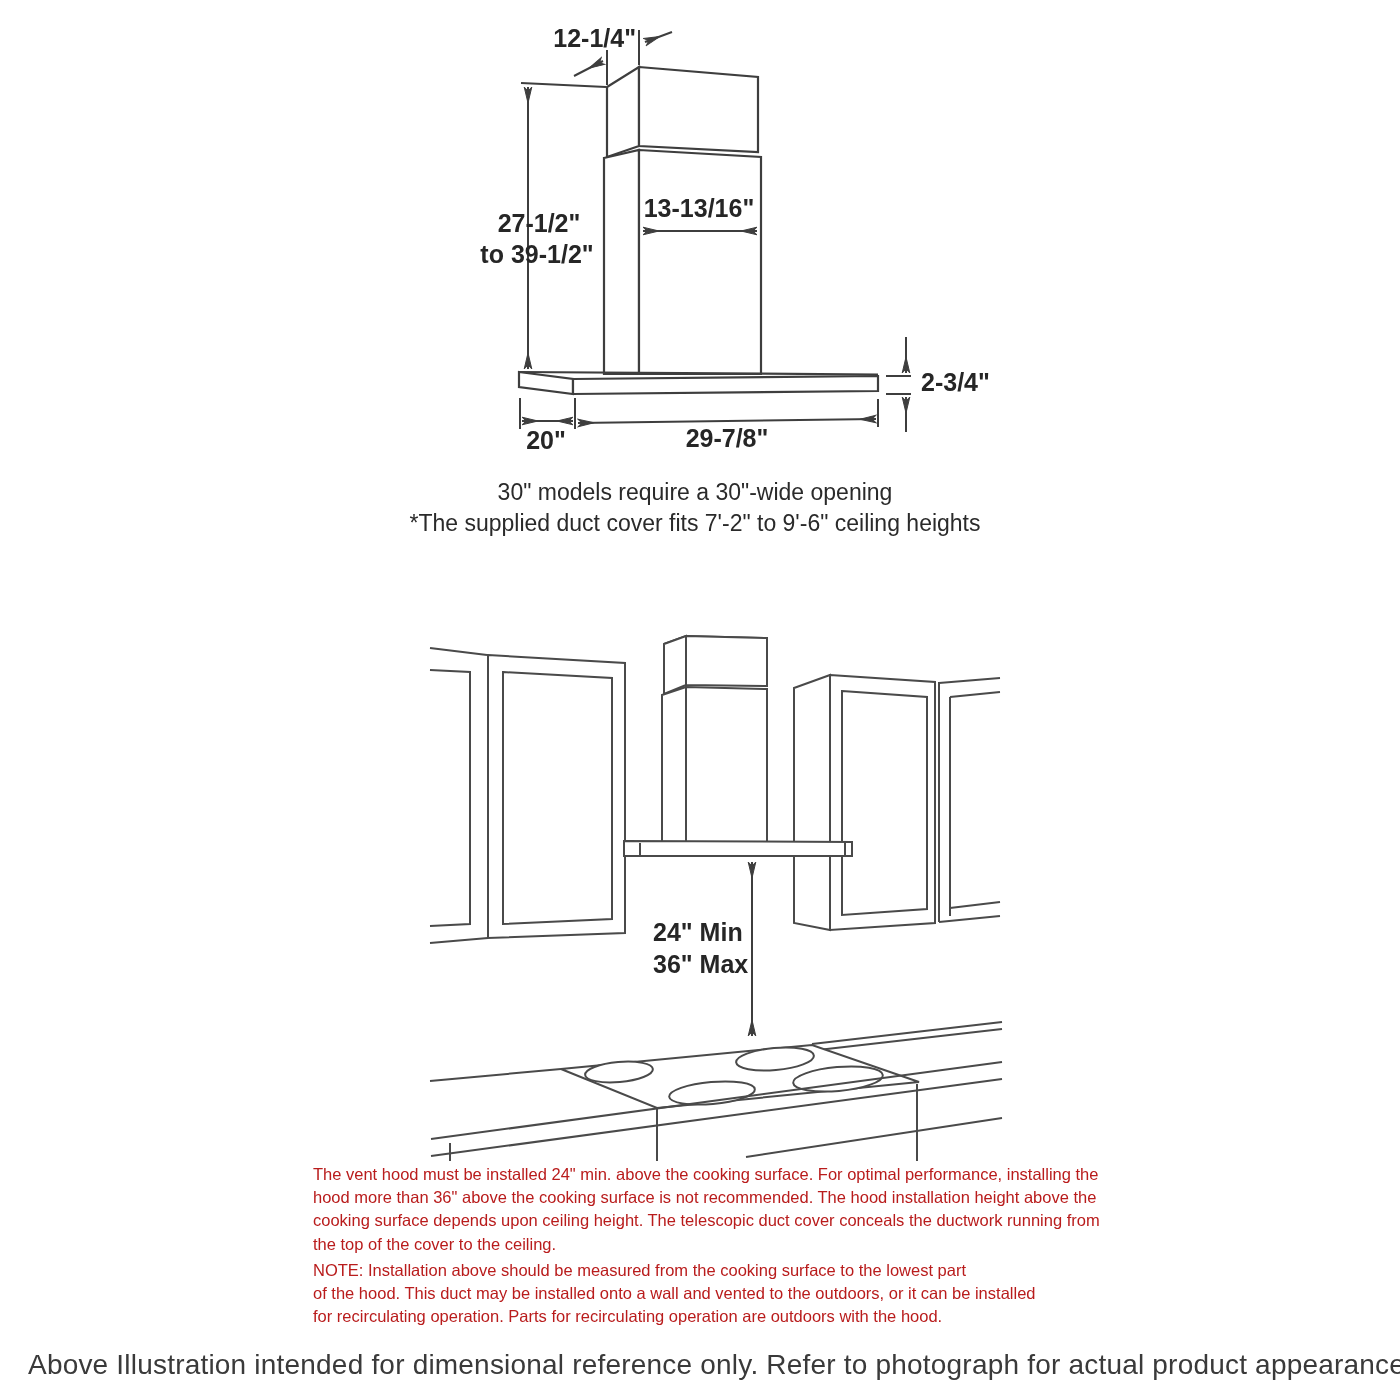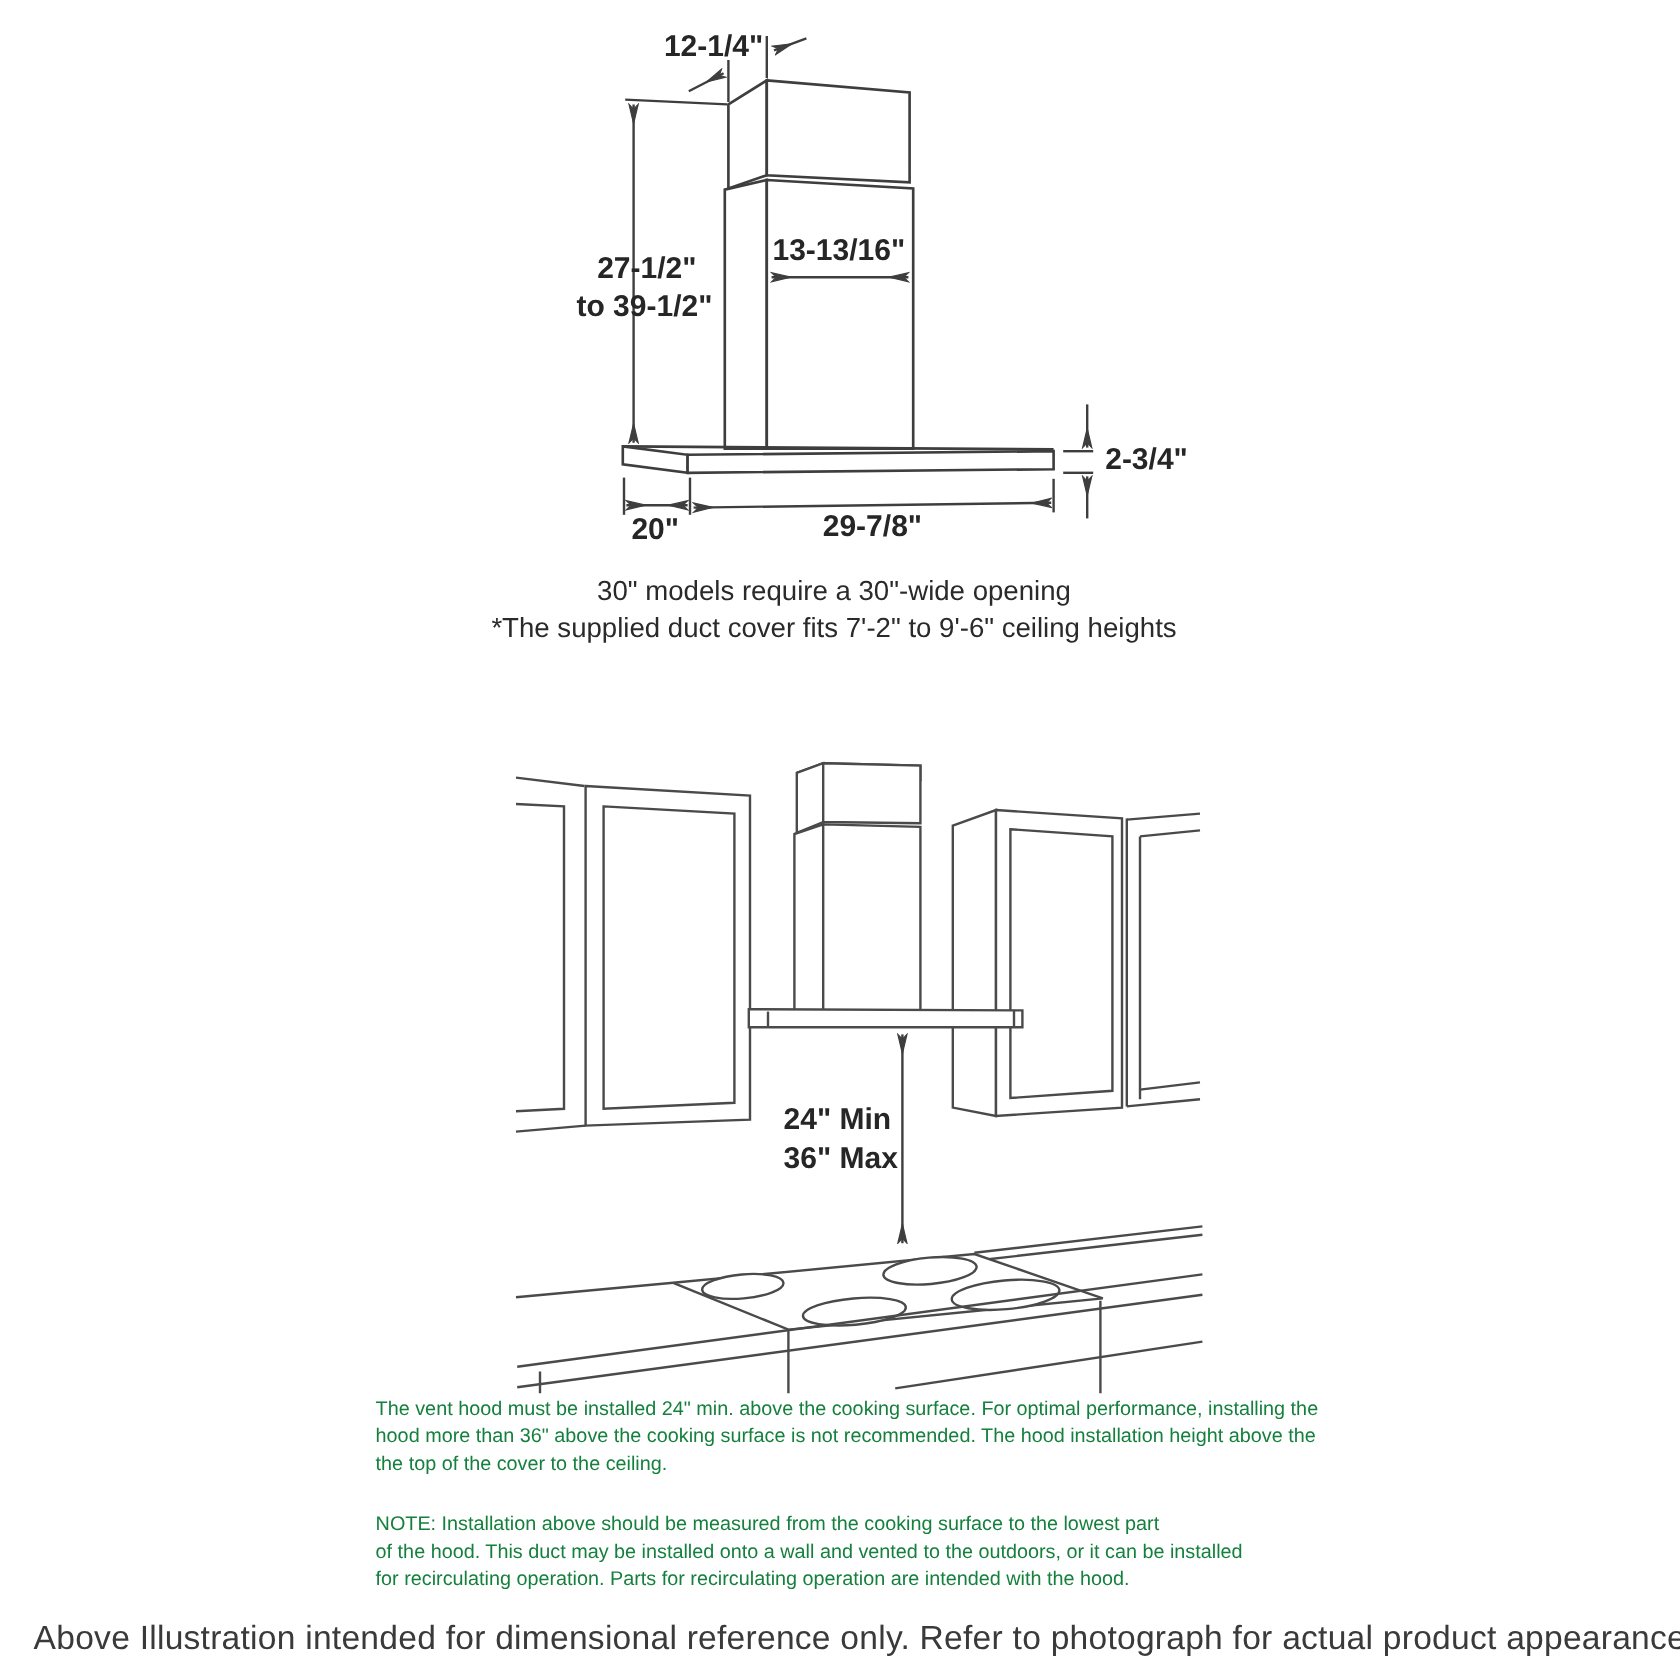"The vent hood must be" .bodytext { color: #15803d -> #b91c1c }
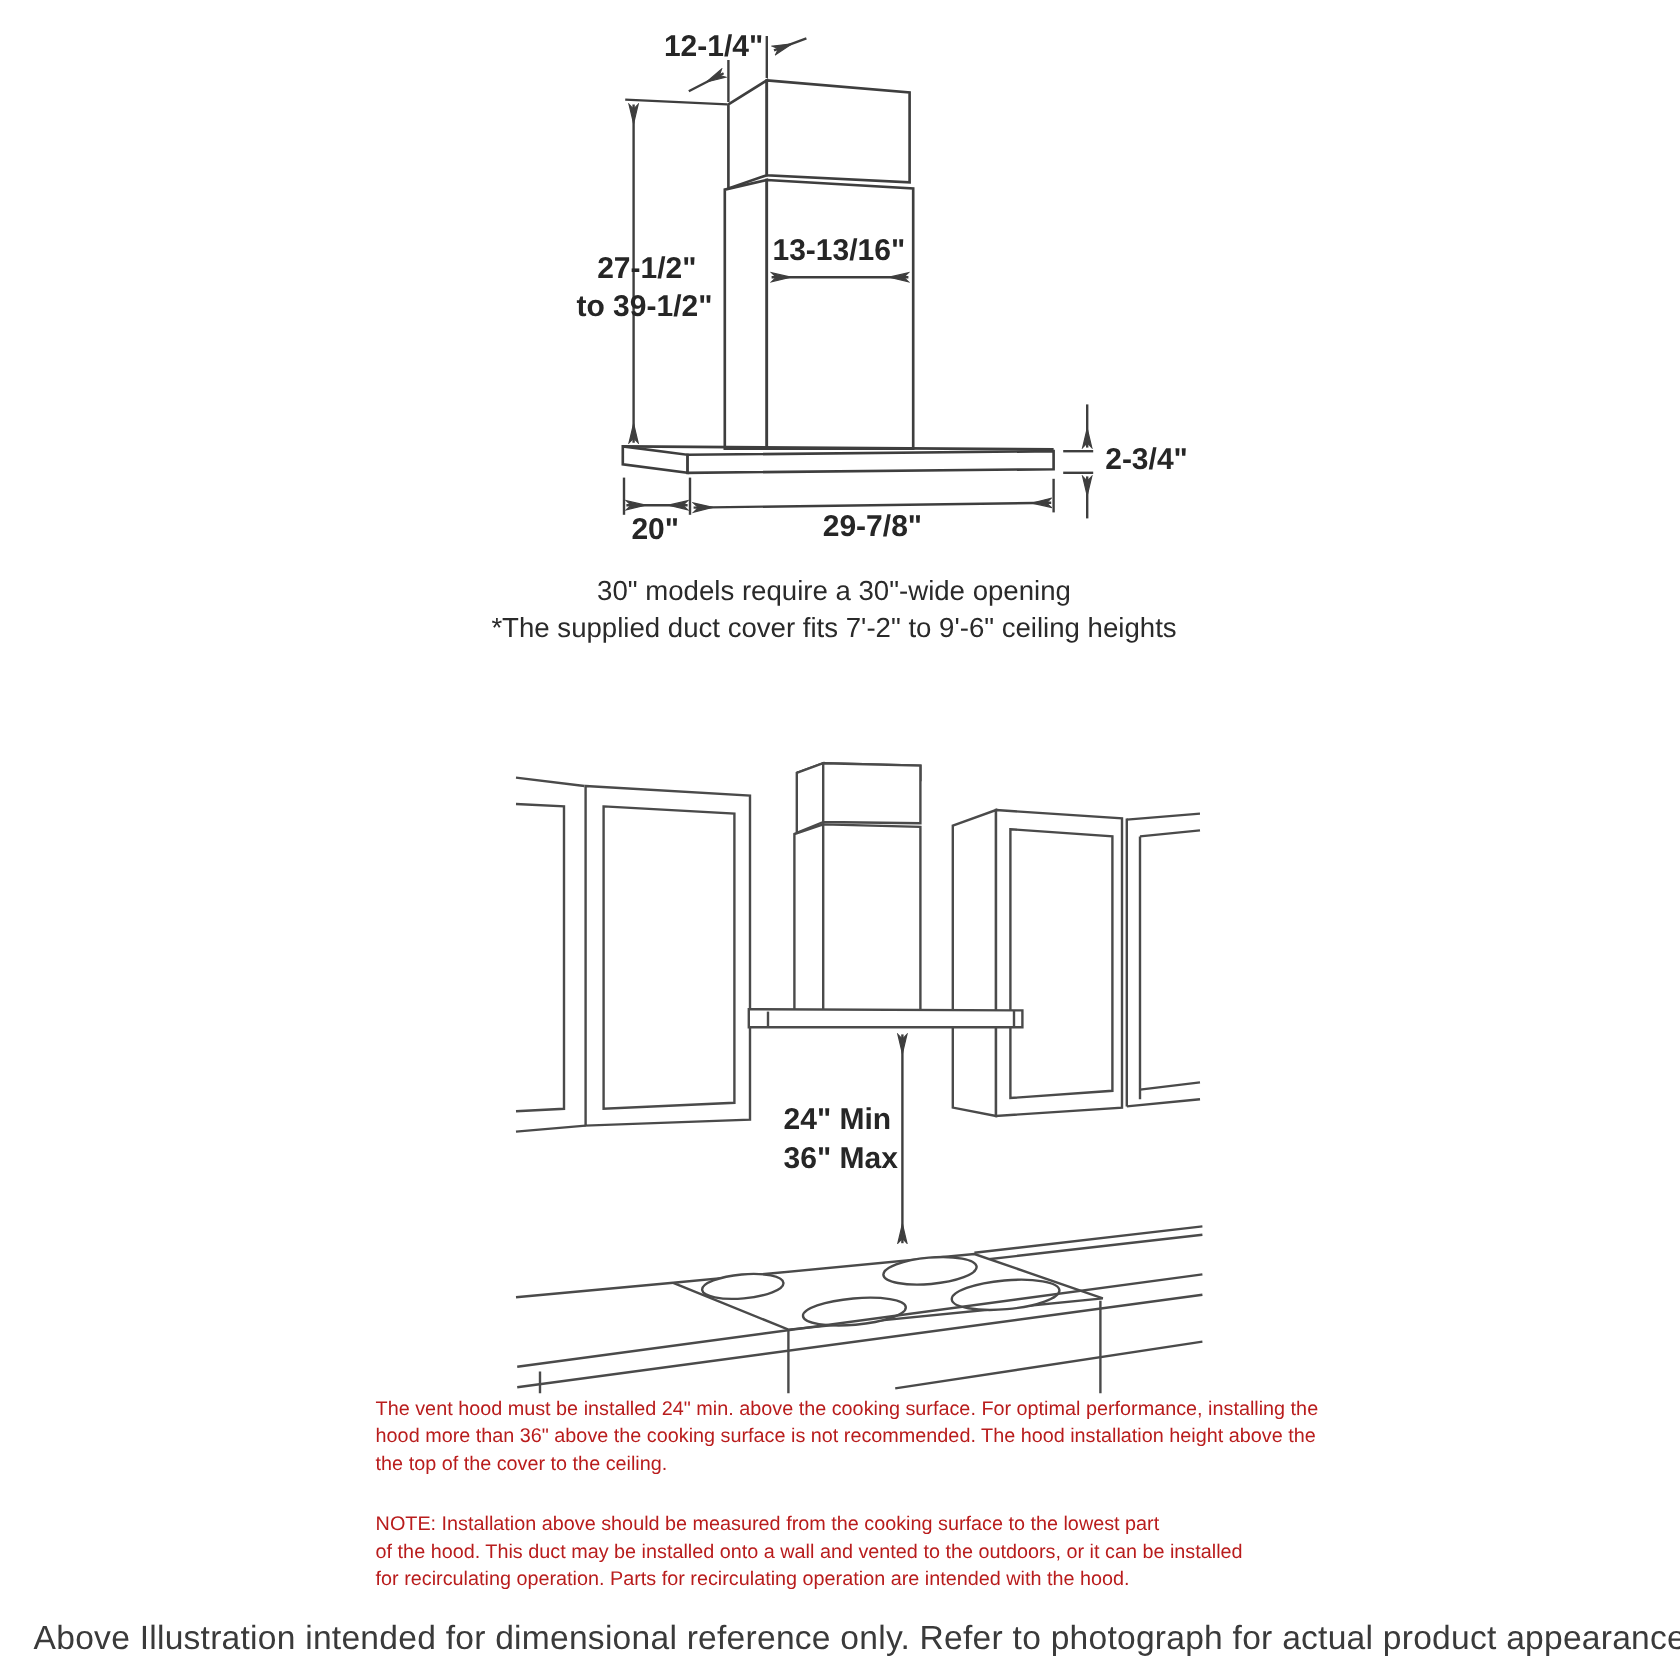"cooking surface depends upon ceiling" div.line { html: none -> <div>cooking surface depends upon ceiling height. The telescopic duct cover conceals the ductwork running from</div> }
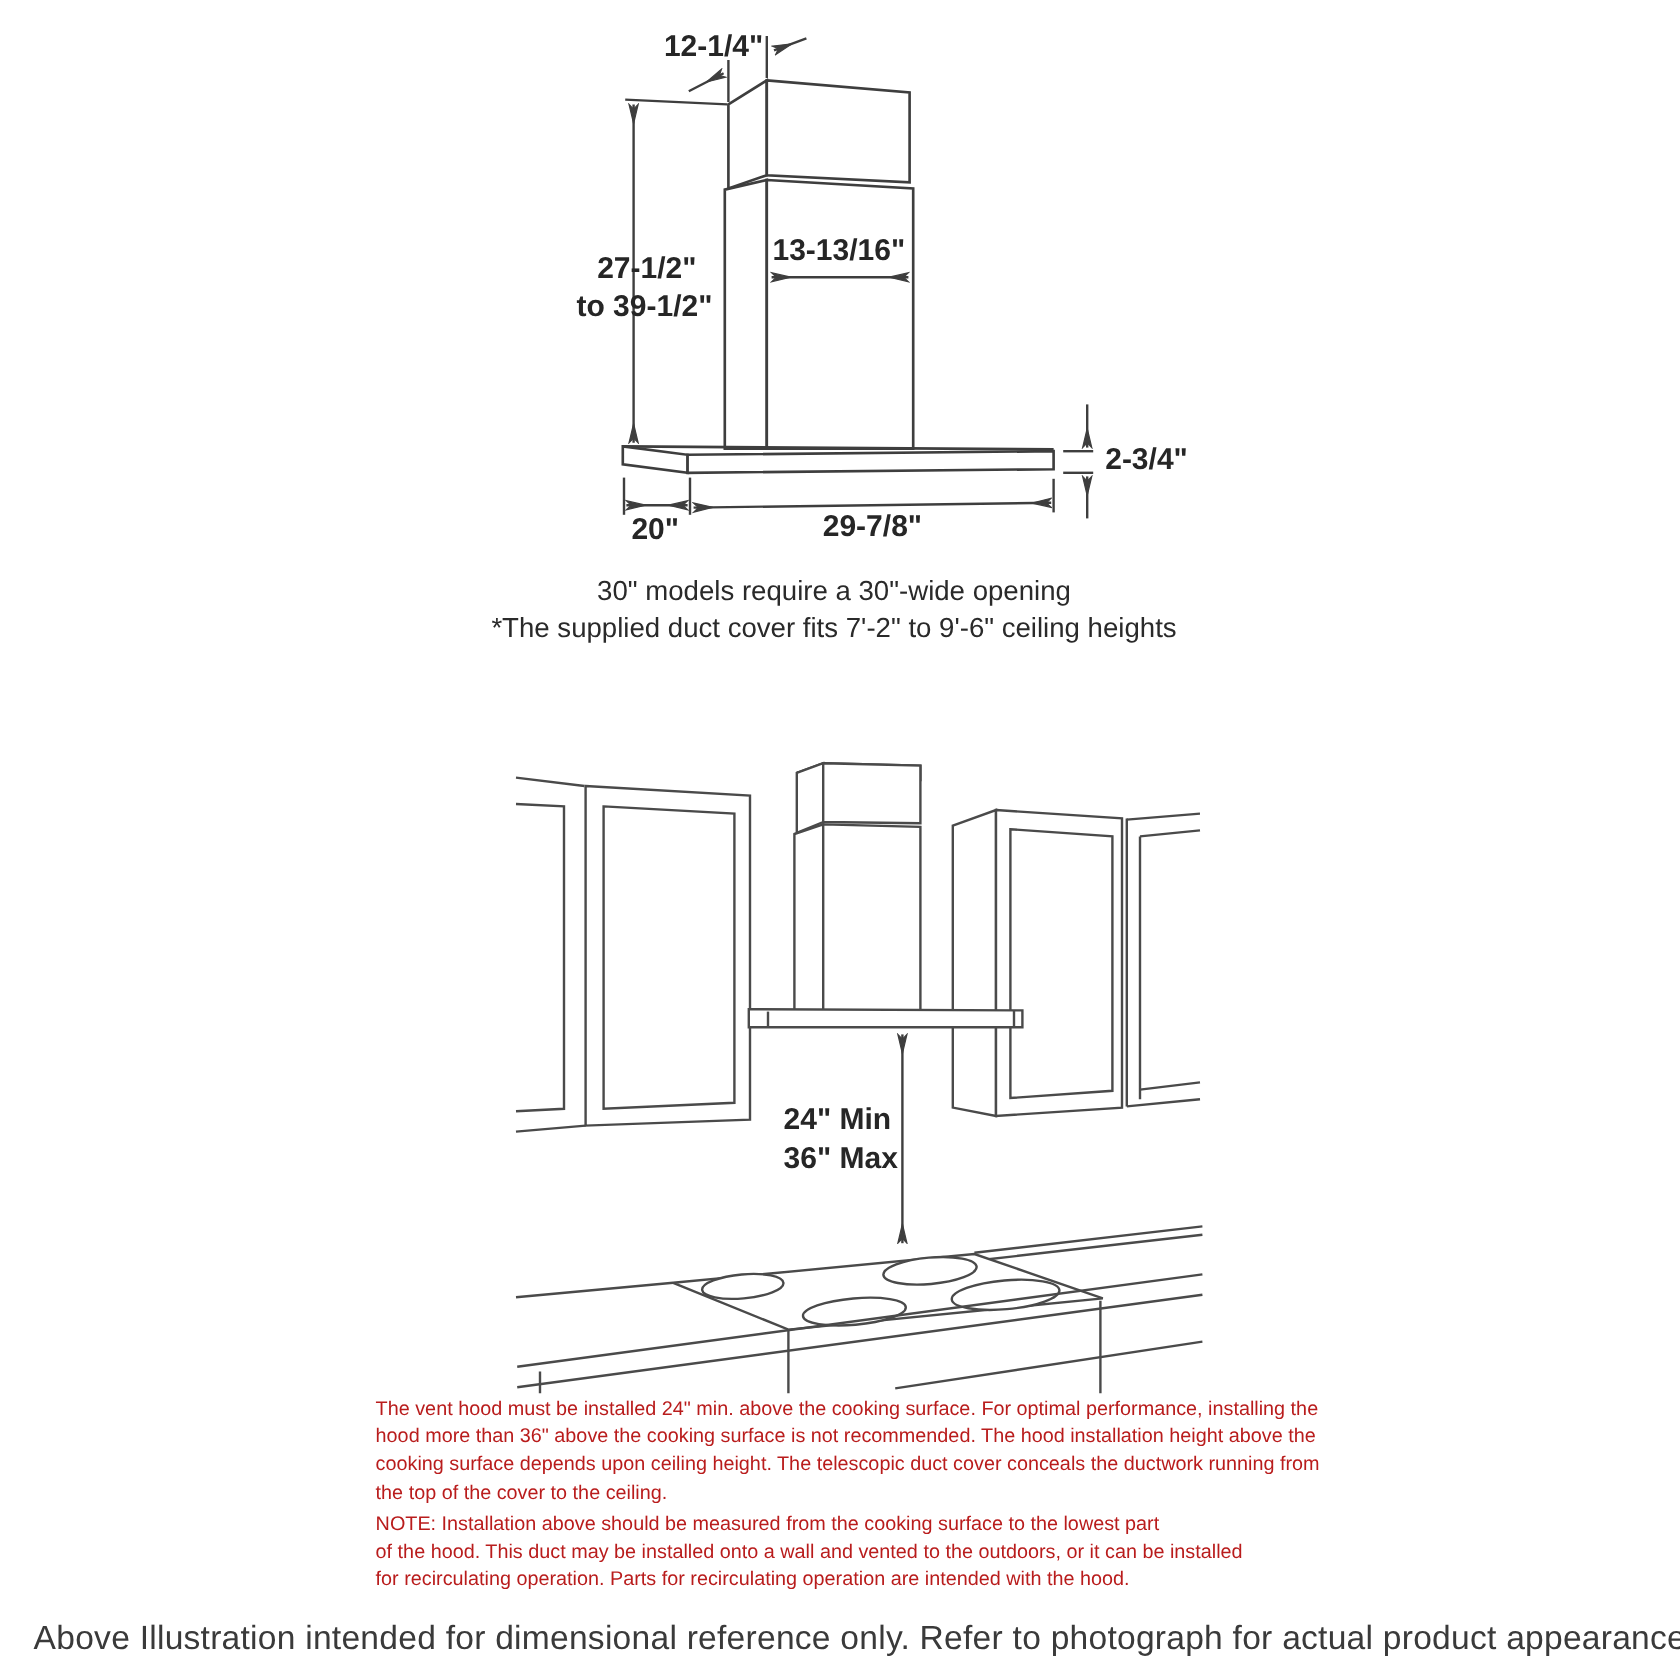"for recirculating operation. Parts for" div.line { text: intended -> outdoors }
